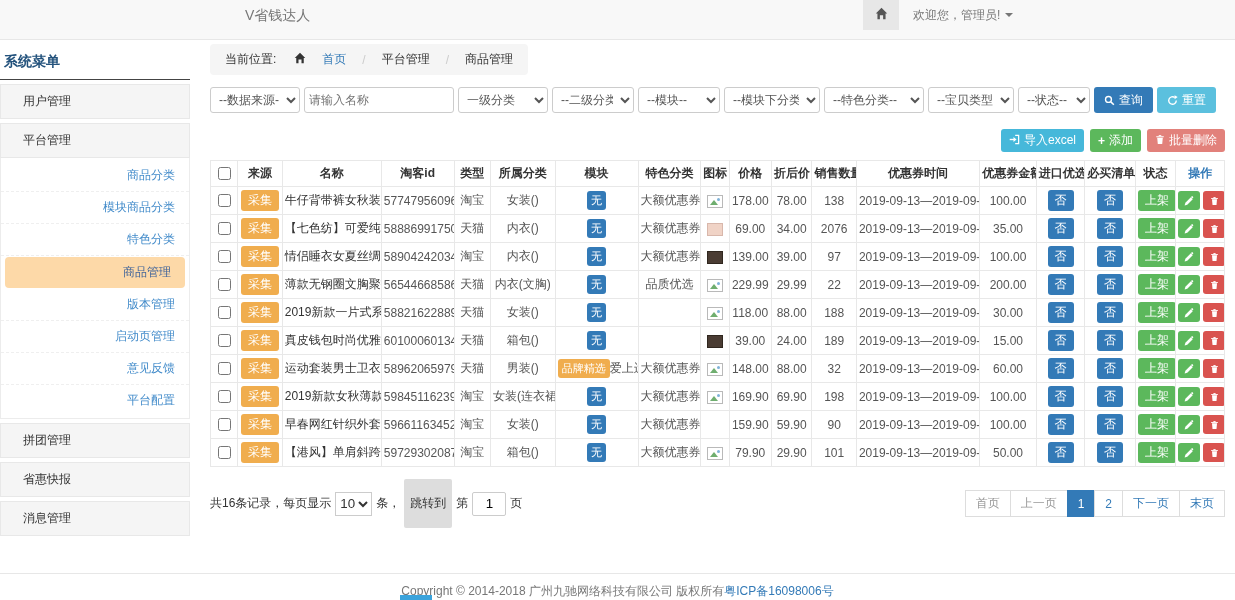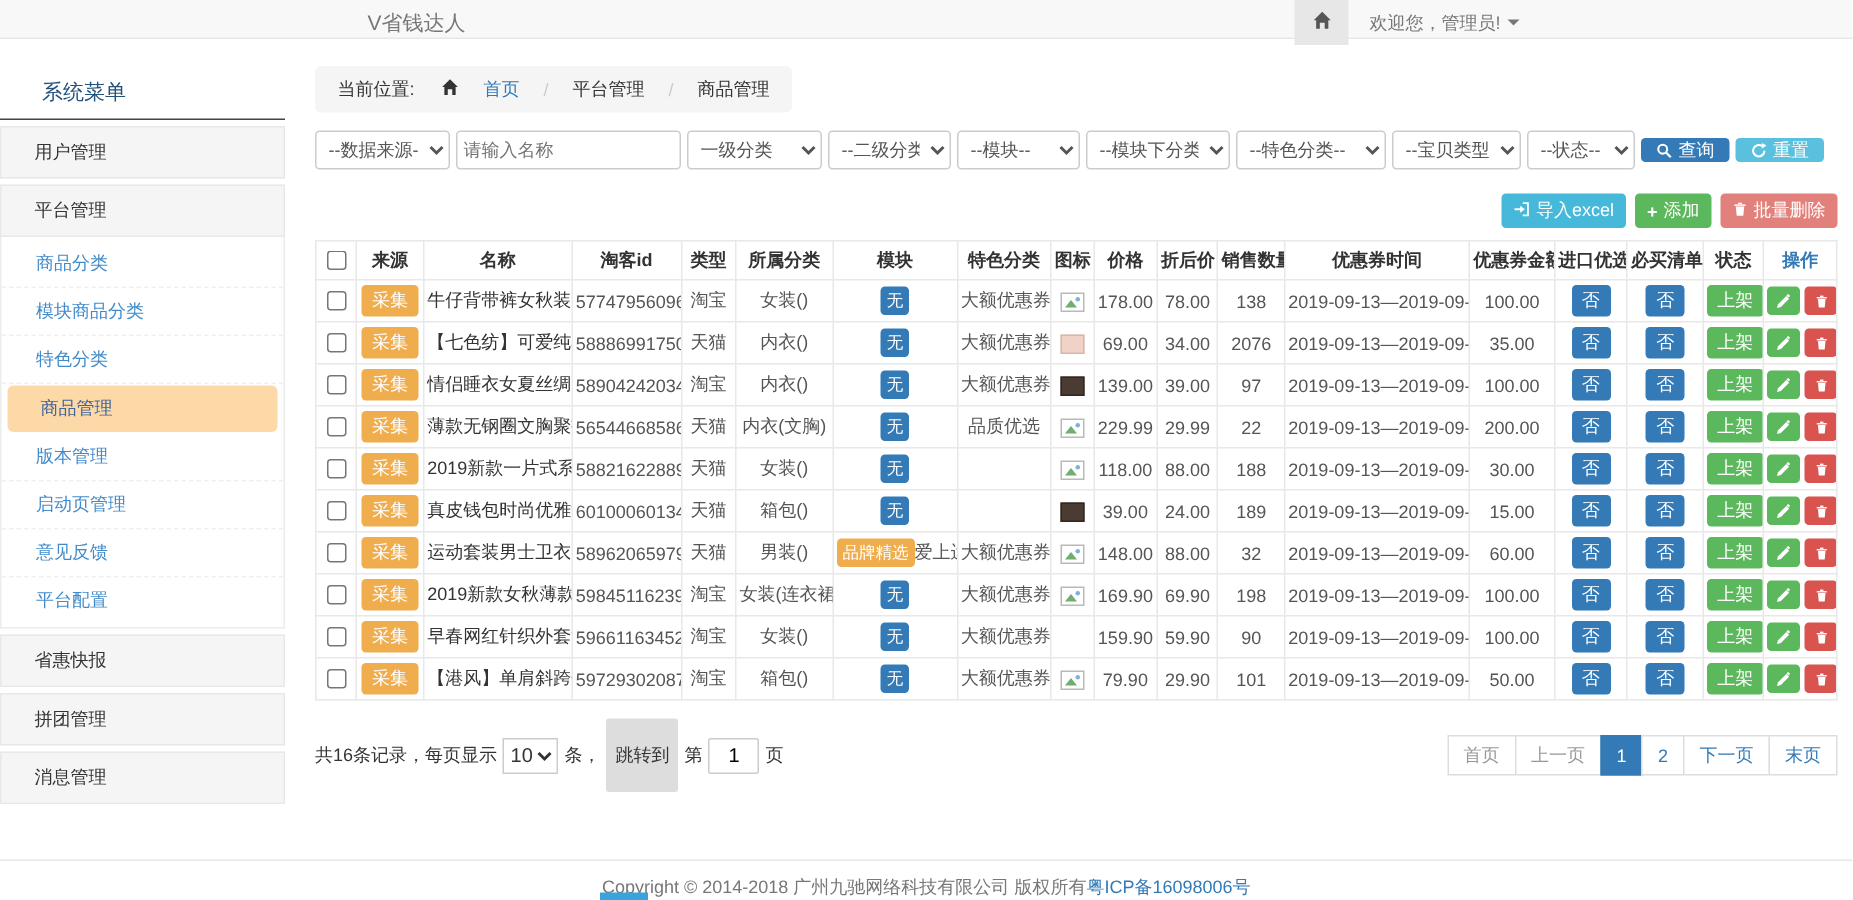"V省钱达人" .topbar { height: 26px -> 40px }
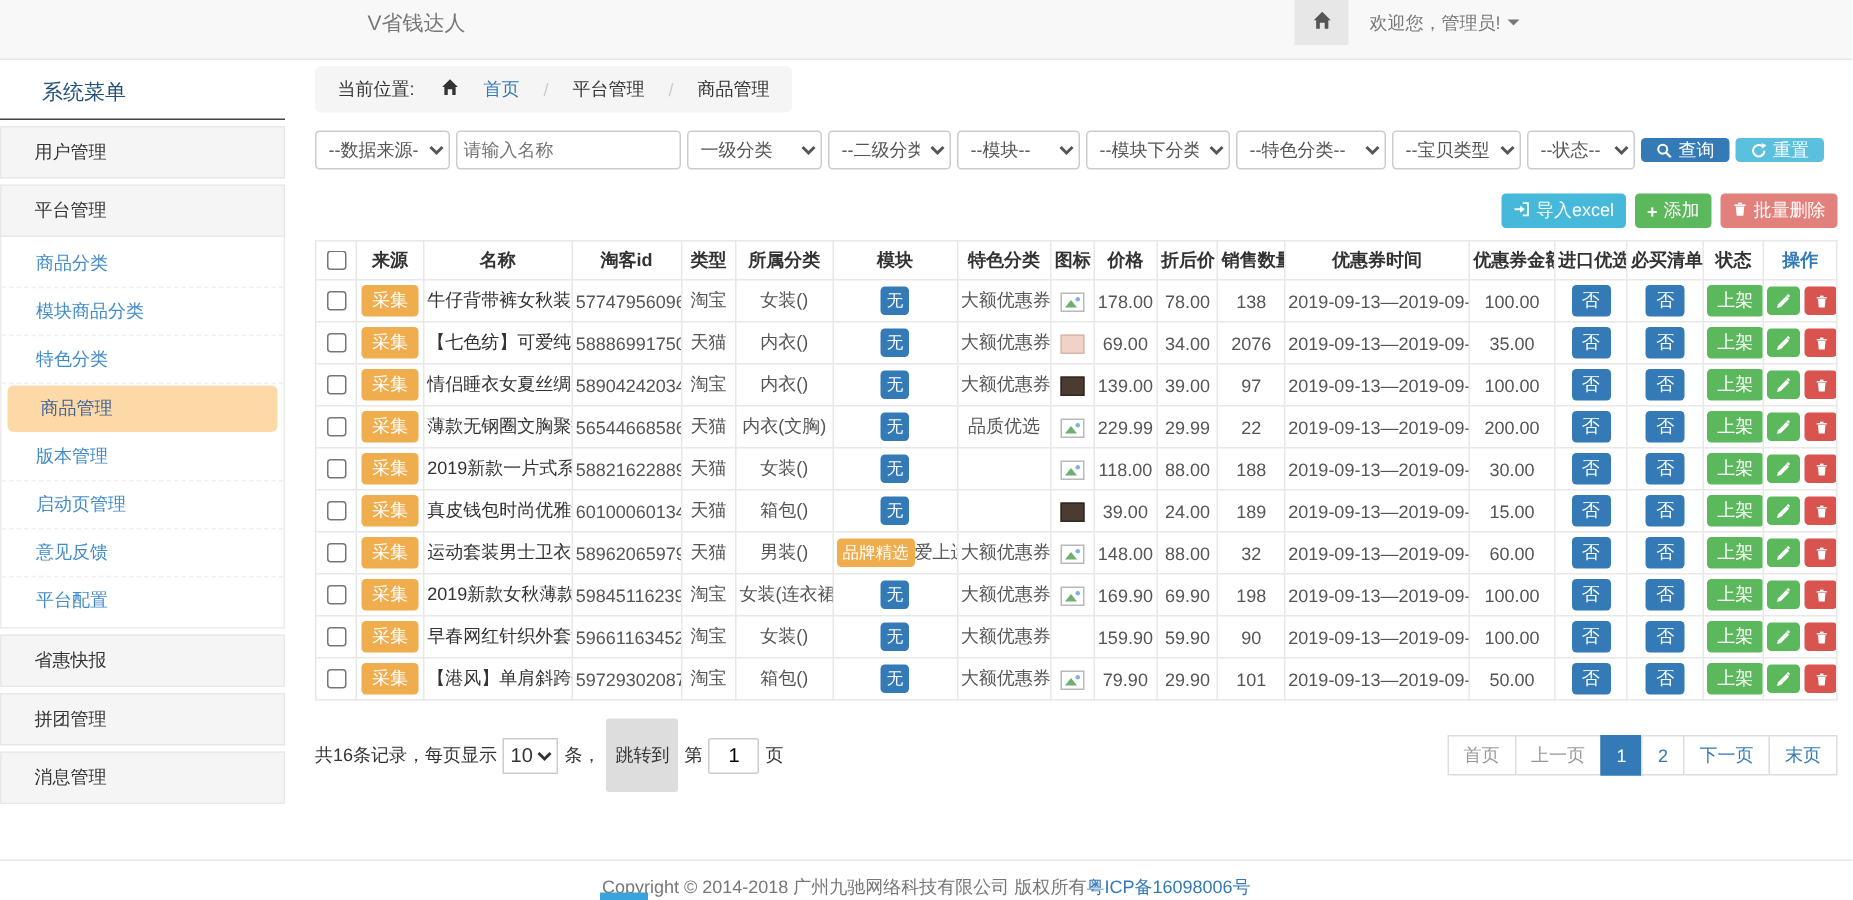"系统菜单" .side-title { font-weight: normal -> bold; padding: 9px 28px 8px -> 9px 4px 8px }
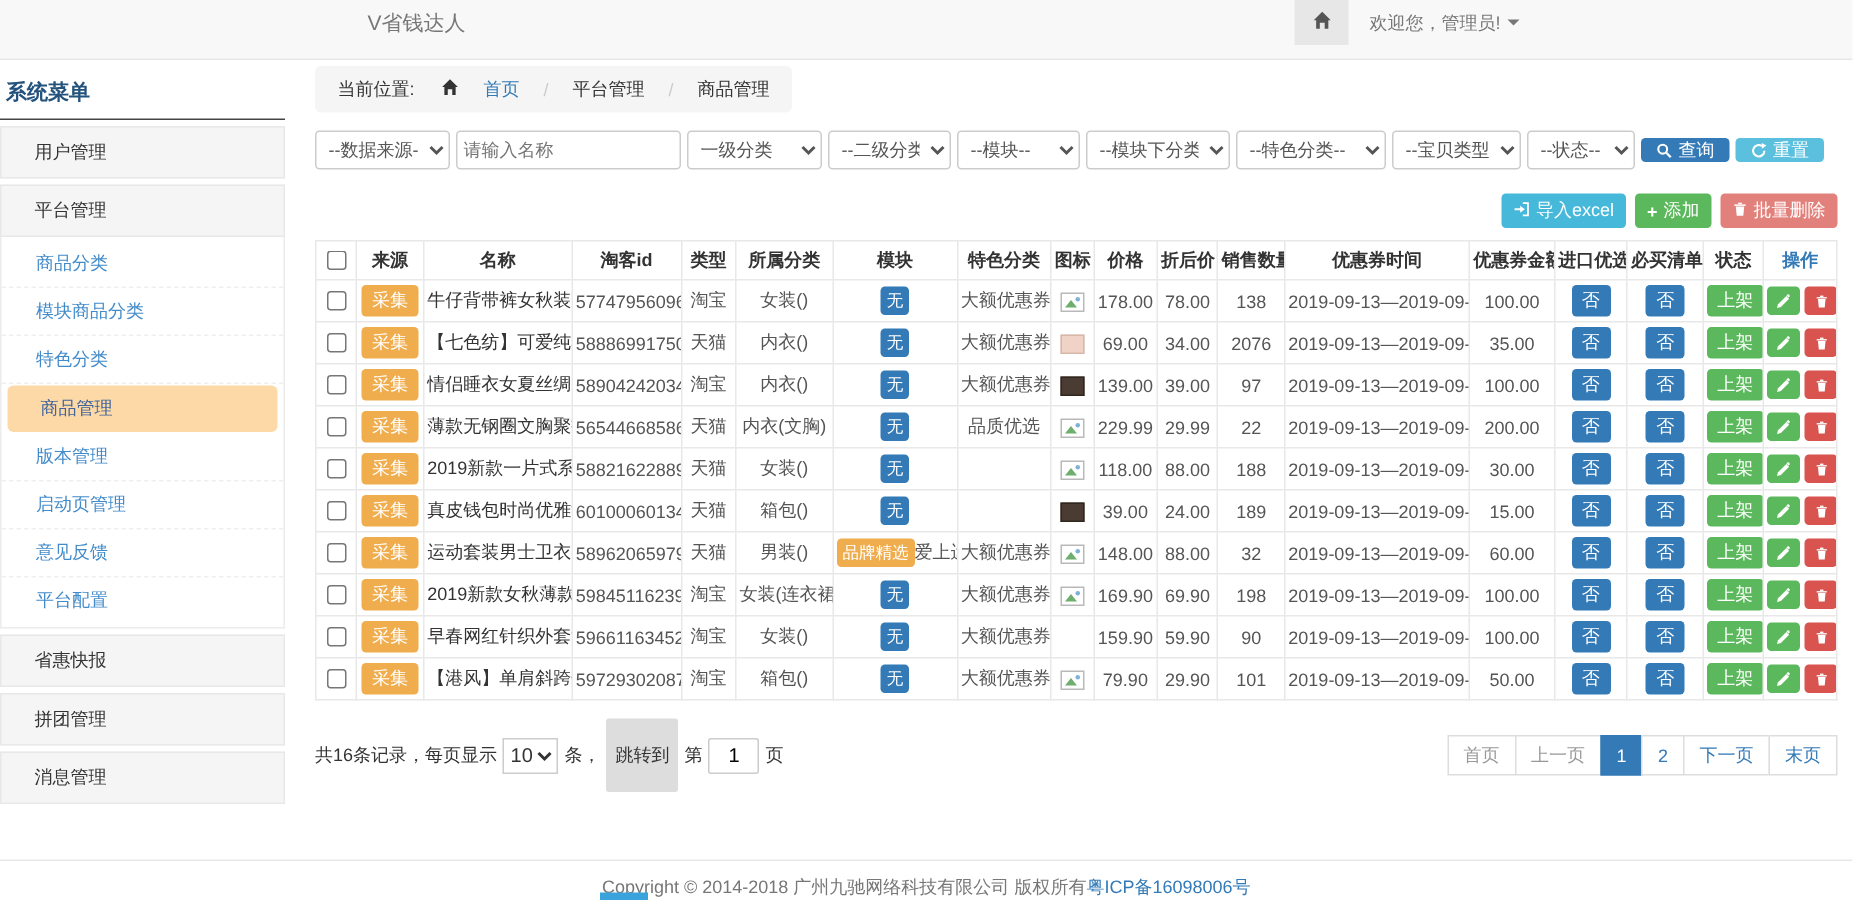"查询" .btn { height: 16px -> 26px }
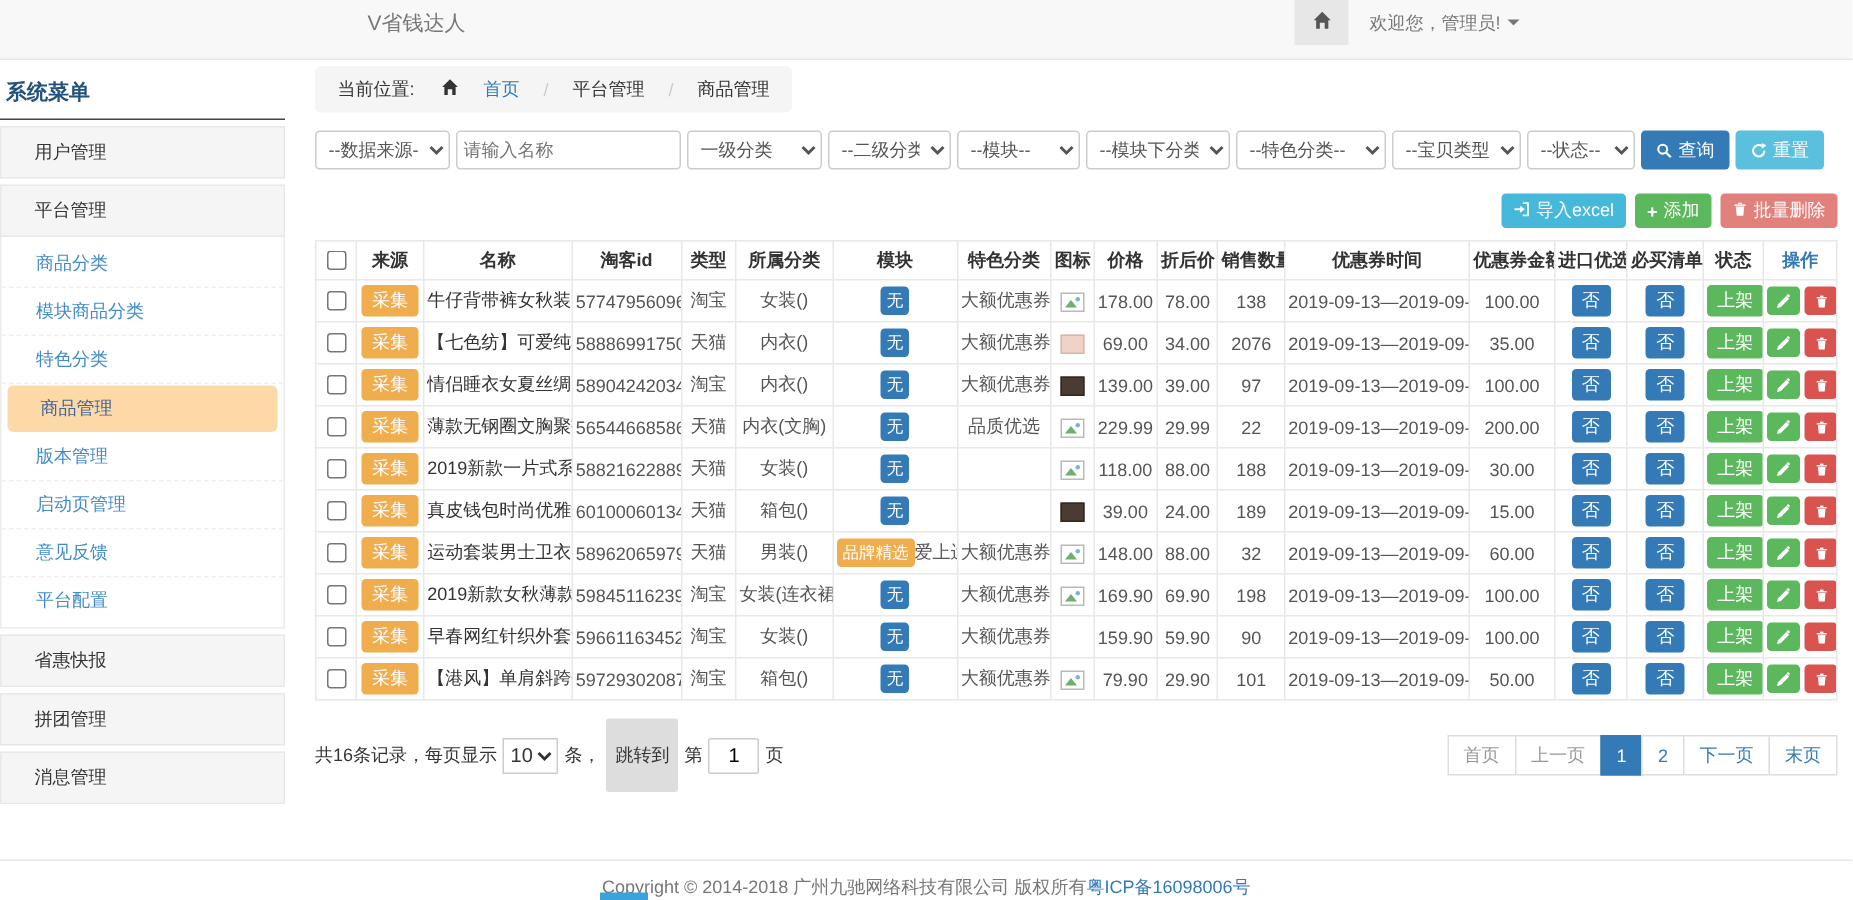"商品分类" .side-link { text-align: none -> right }
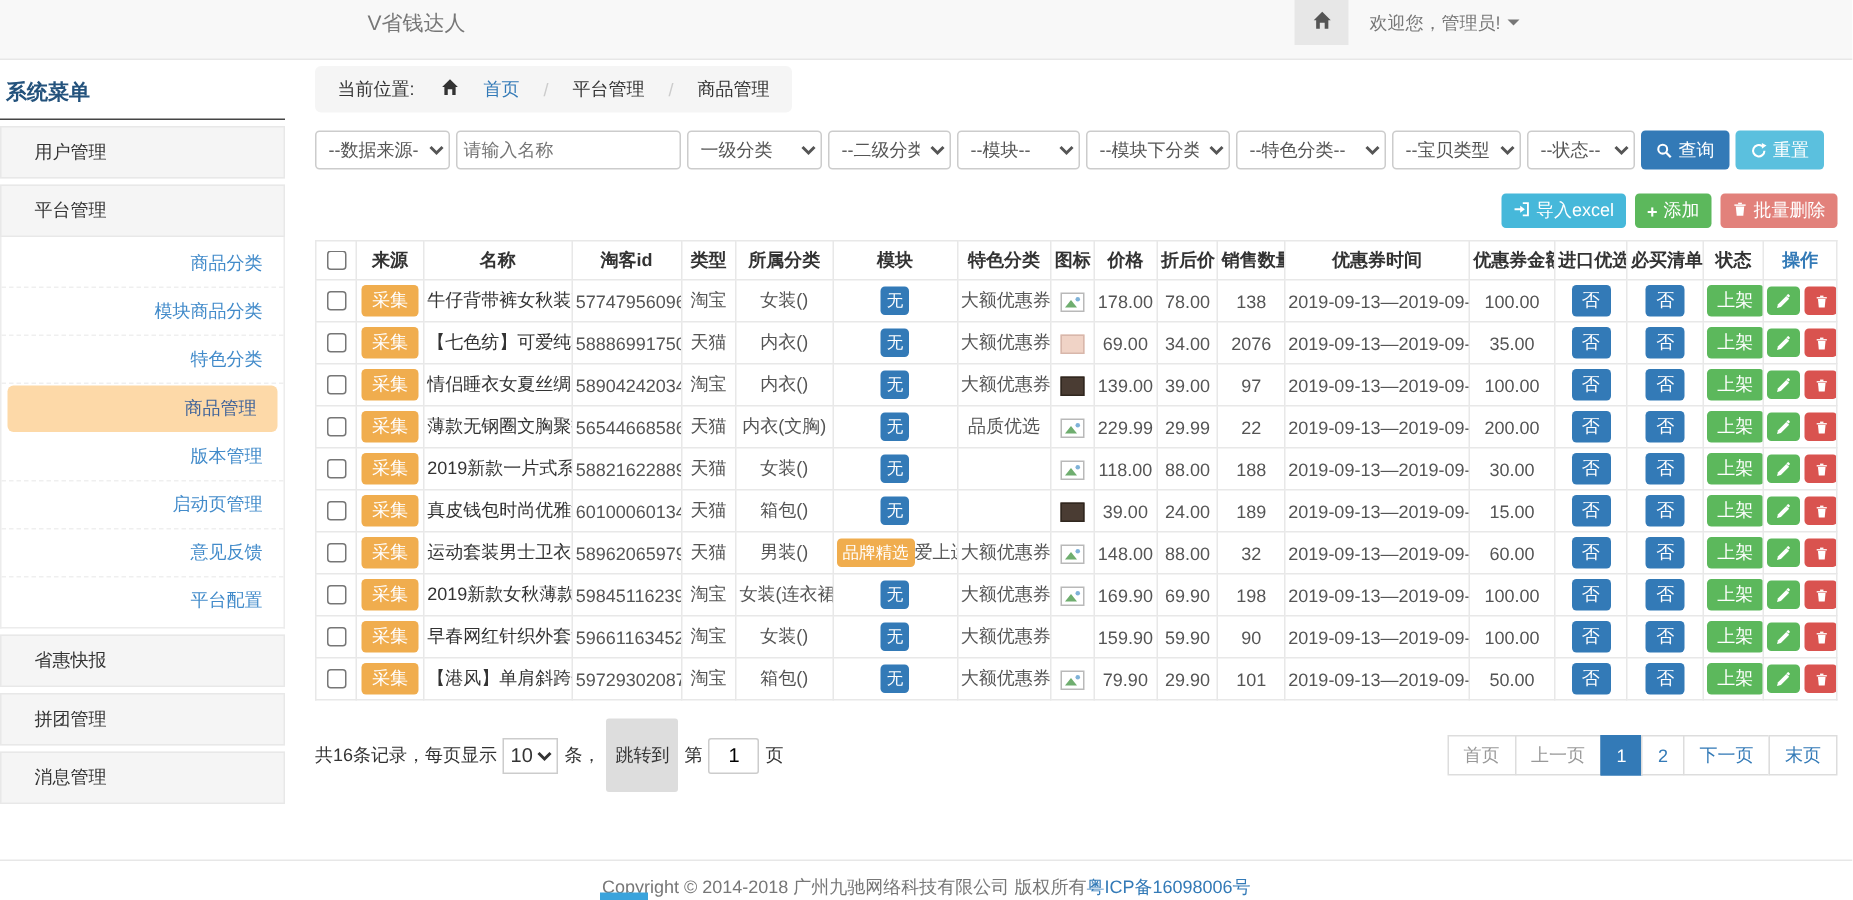"省惠快报" div.side-group { order: before "拼团管理" -> after "拼团管理" }
